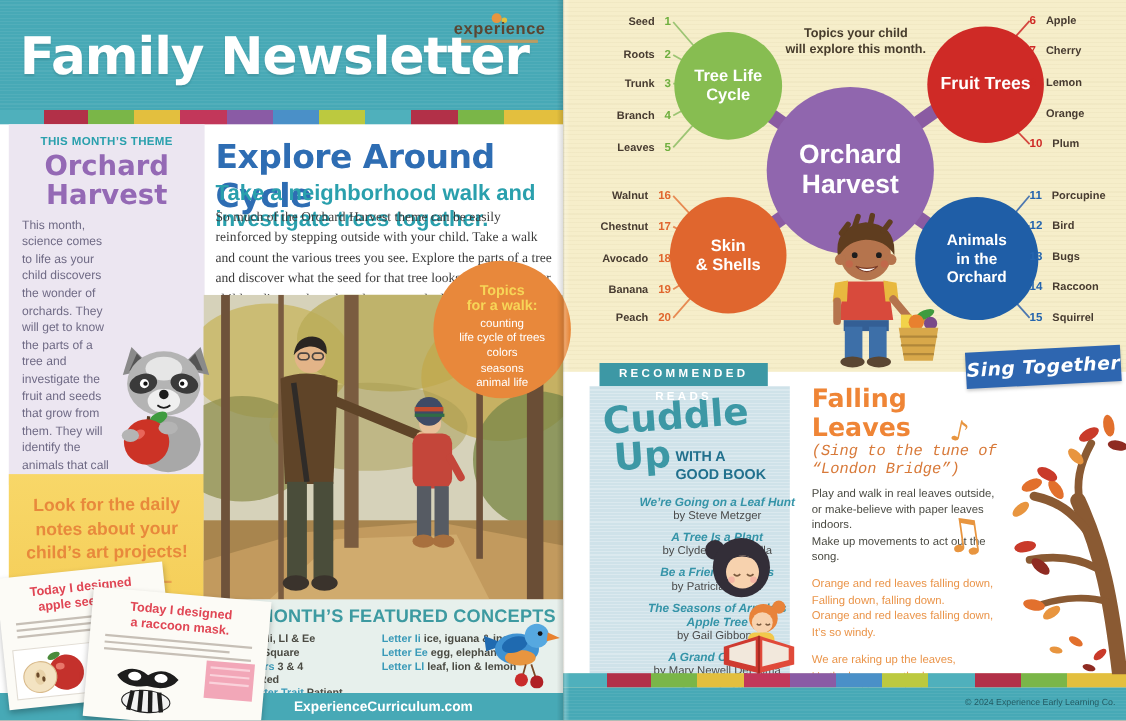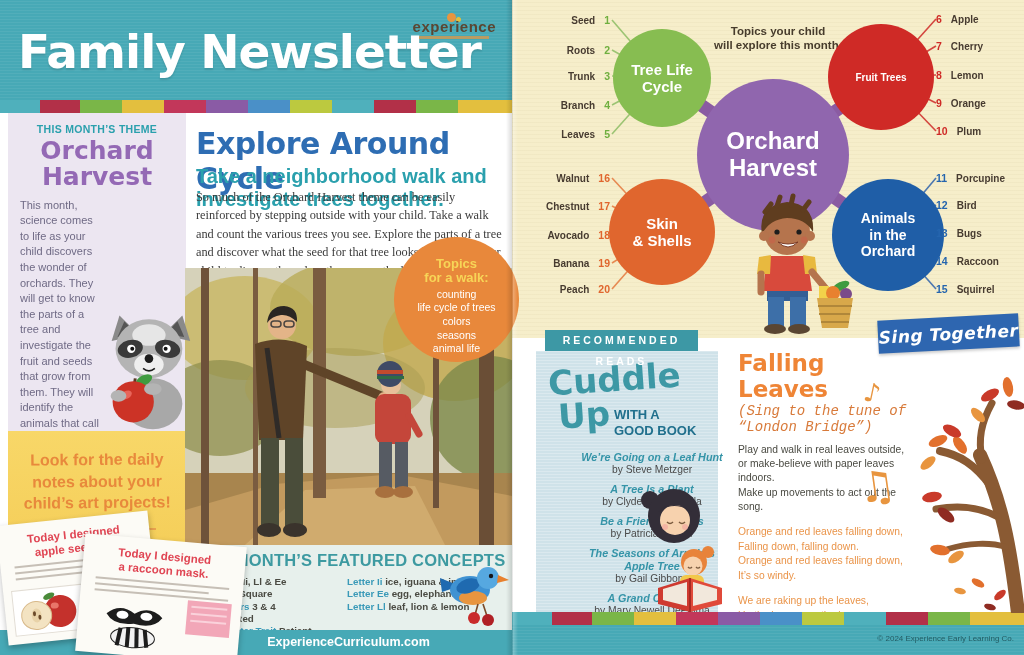"Fruit Trees" #node-red { font-size: 10px -> 16px; left: 316px -> 331px }
